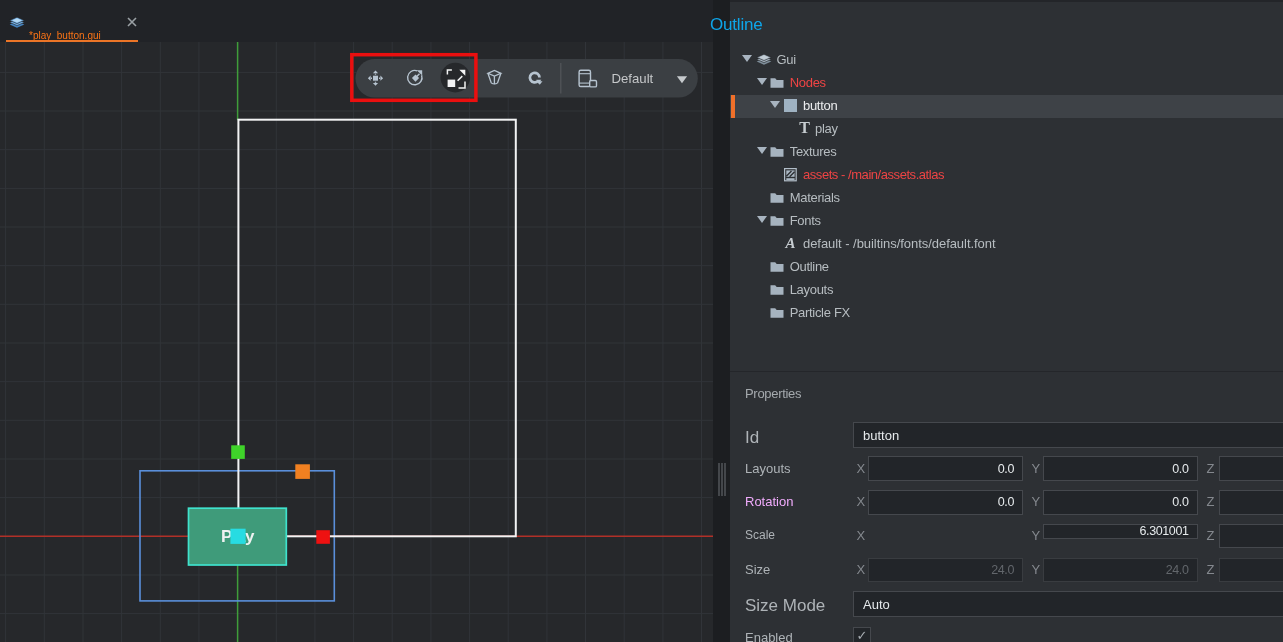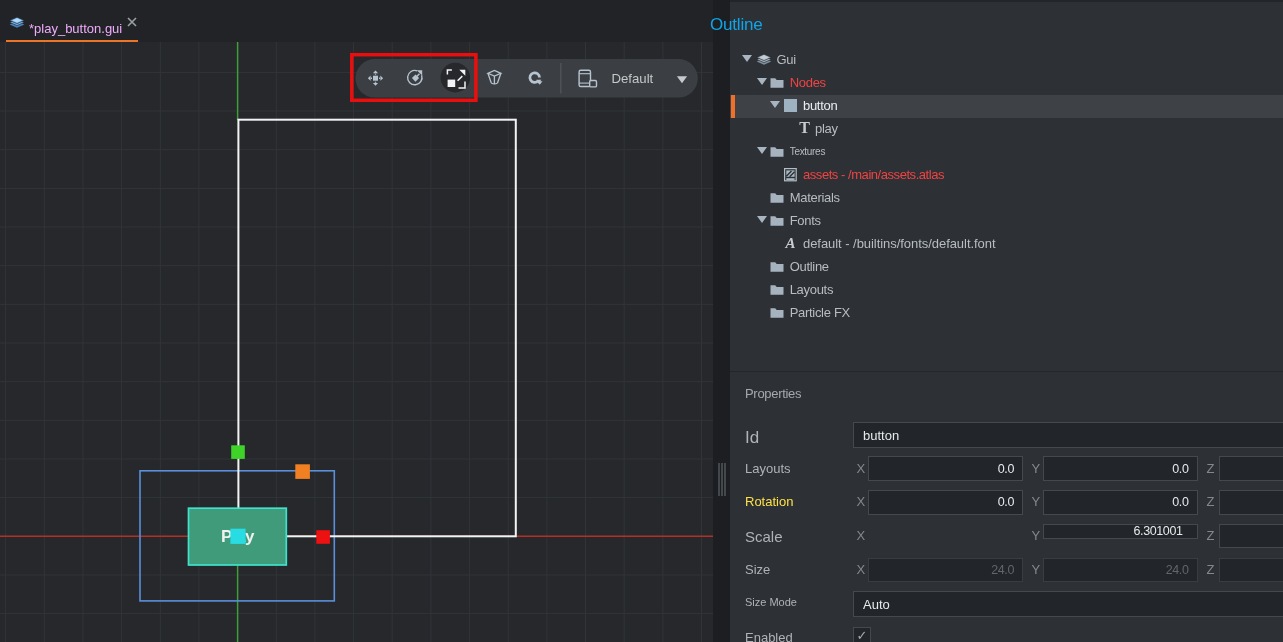"*play_button.gui" div { color: #f0abfc -> #f97316; font-size: 13px -> 10px; top: 21px -> 30px }
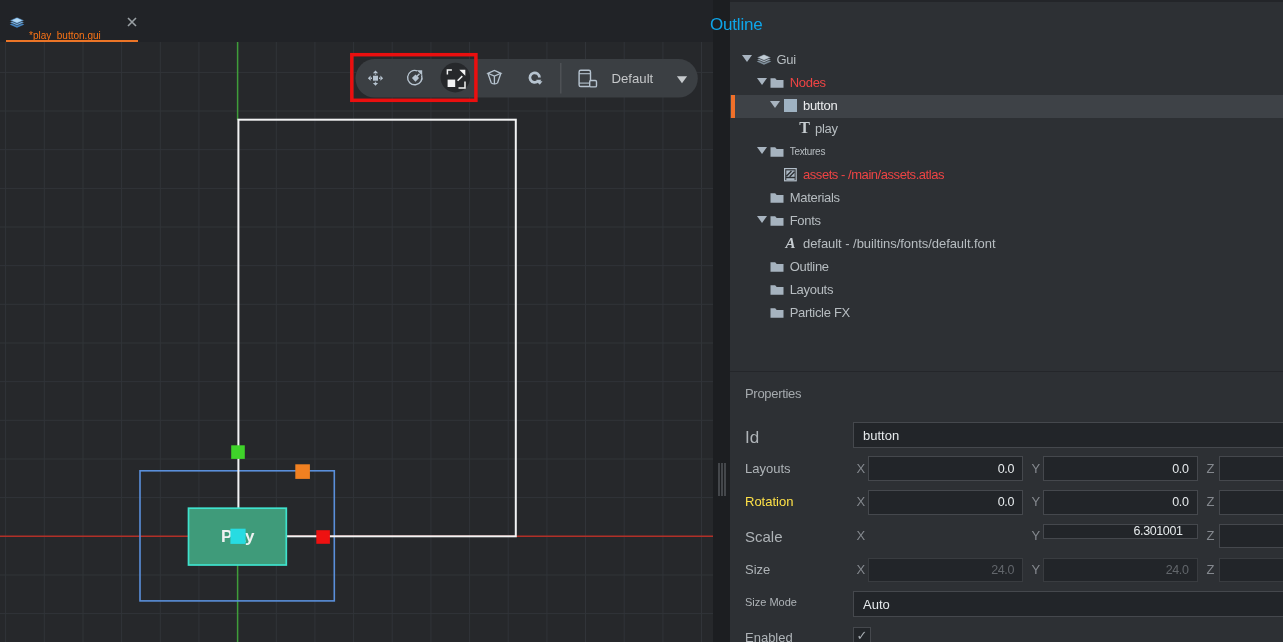"Textures" div { font-size: 10px -> 13px }
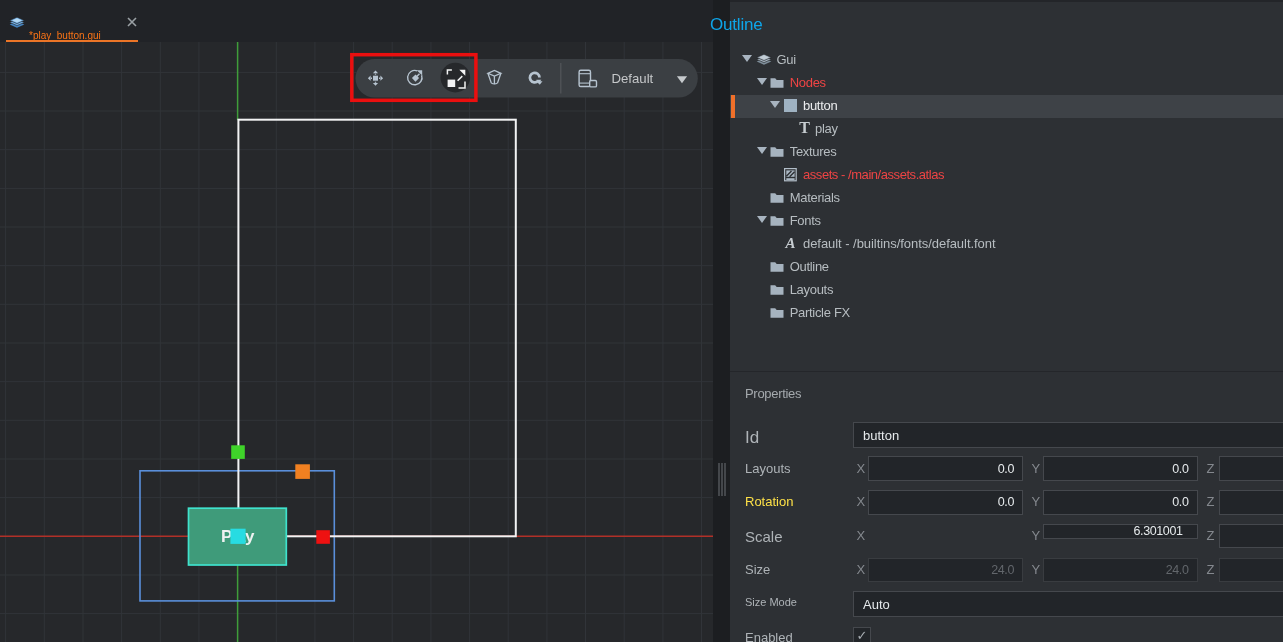"Rotation" div { color: #fde047 -> #f0abfc }
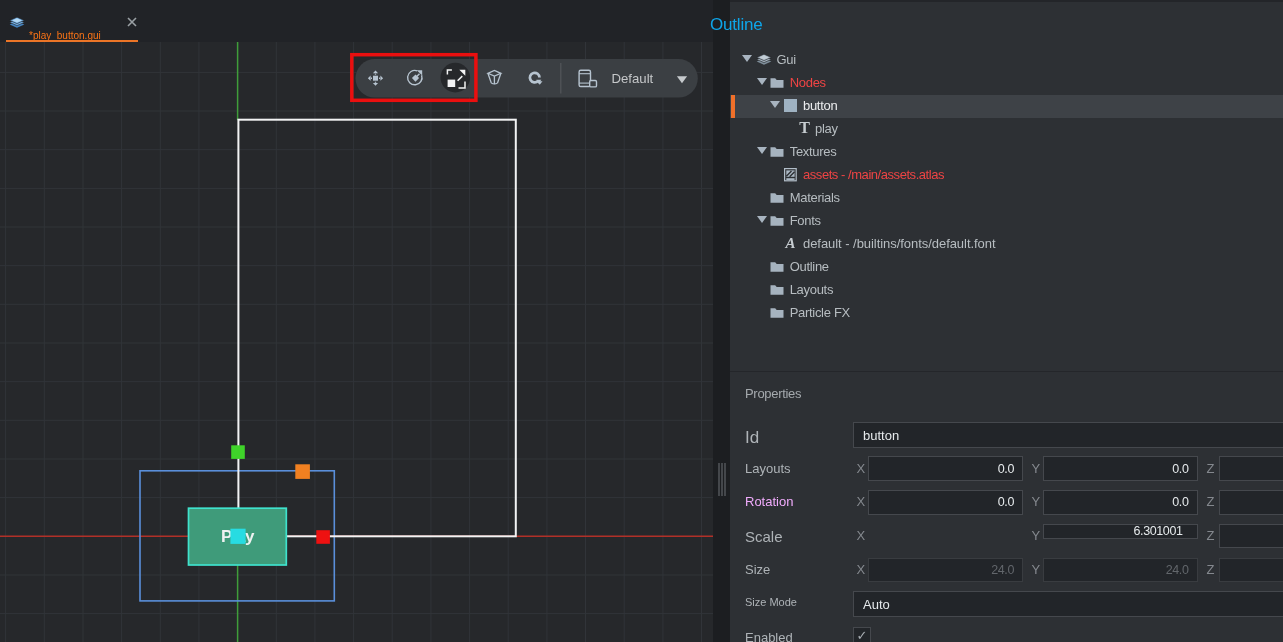"Scale" div { font-size: 15px -> 12px }
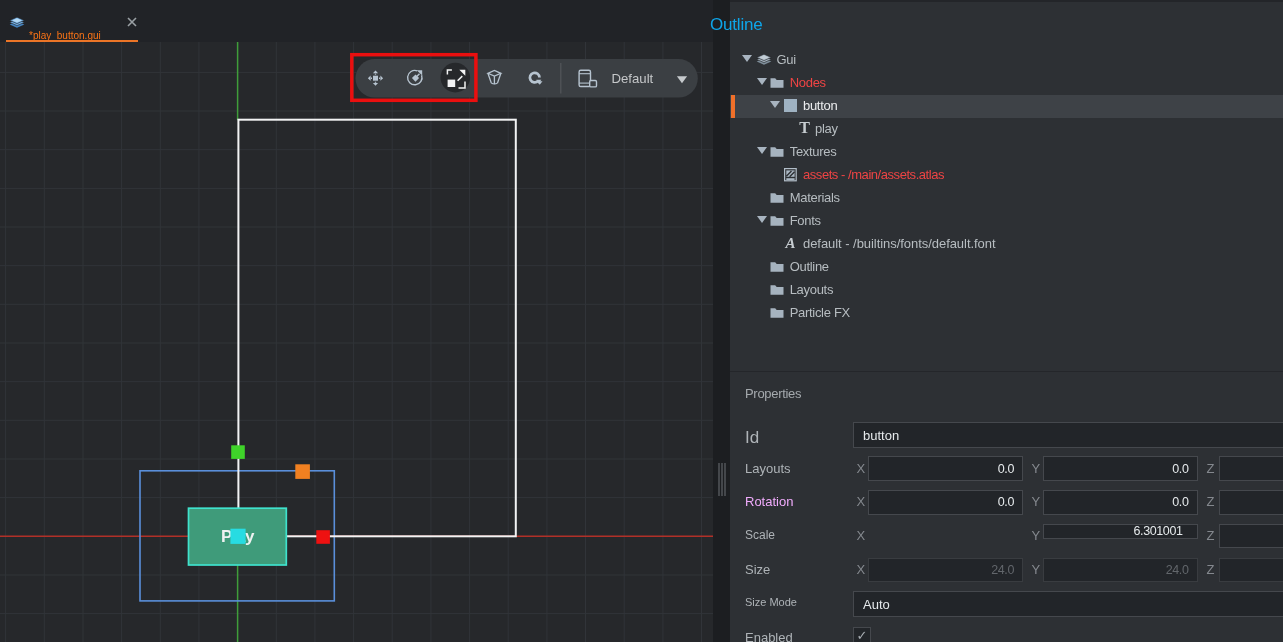"6.301001" div { padding-right: 14px -> 8px }
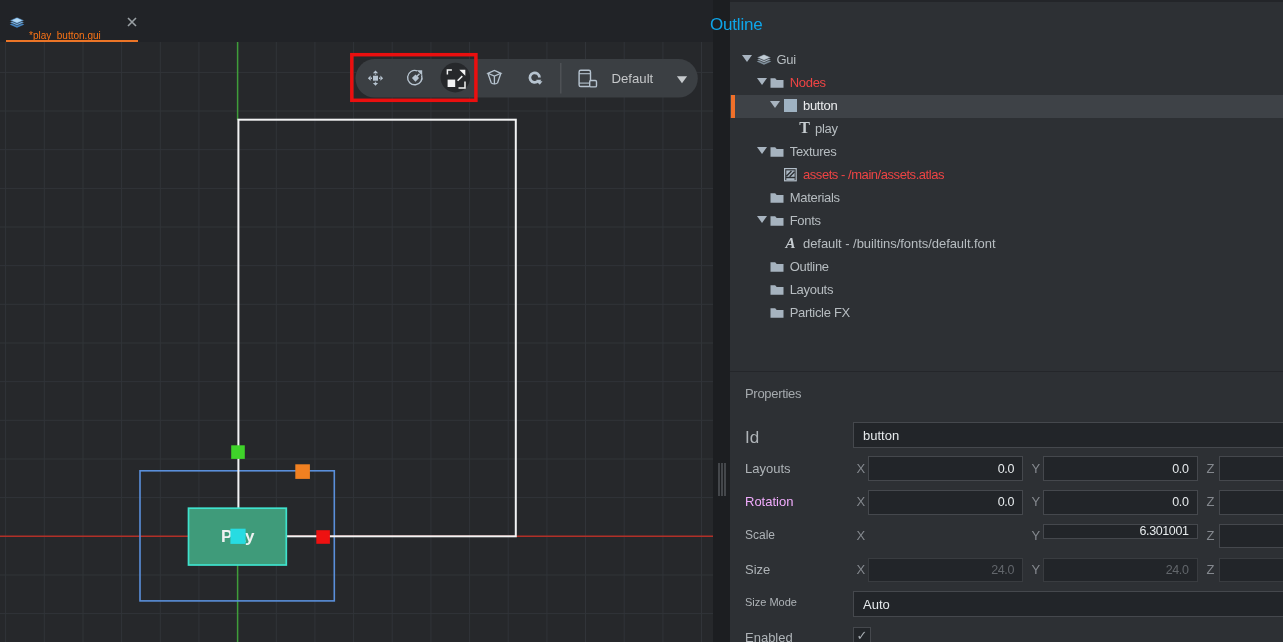"Size Mode" div { font-size: 11px -> 17px }
